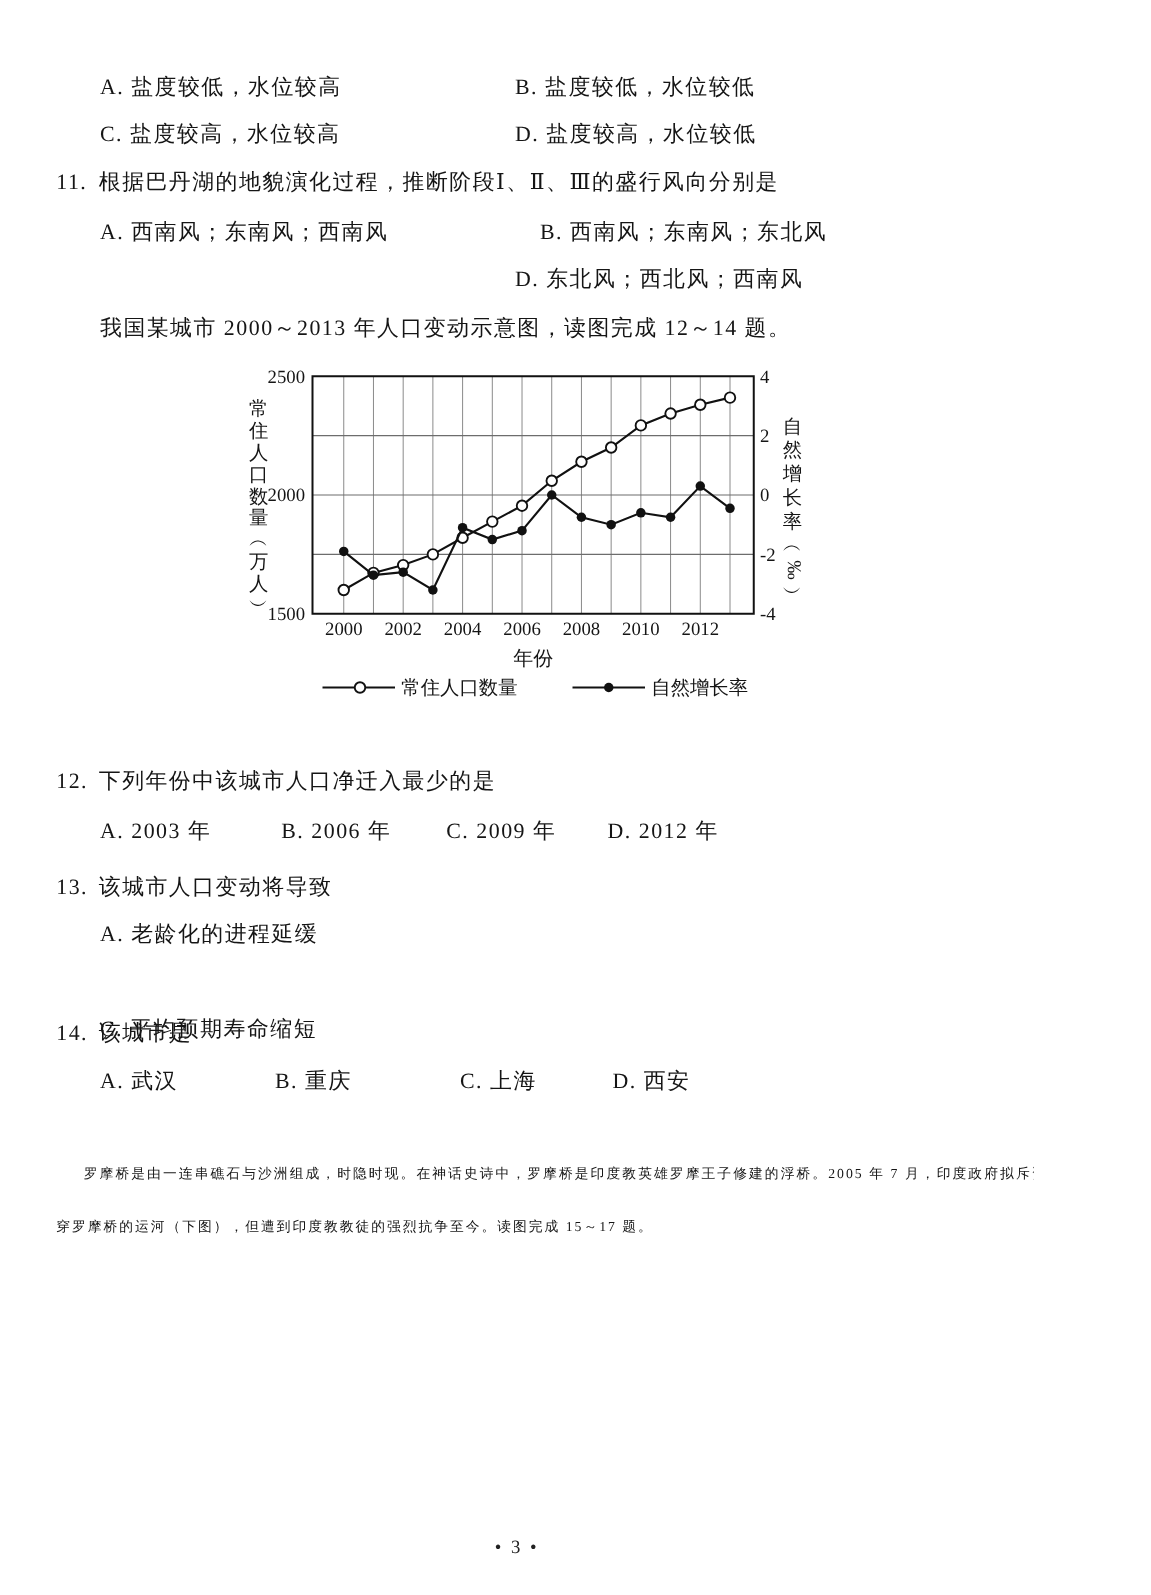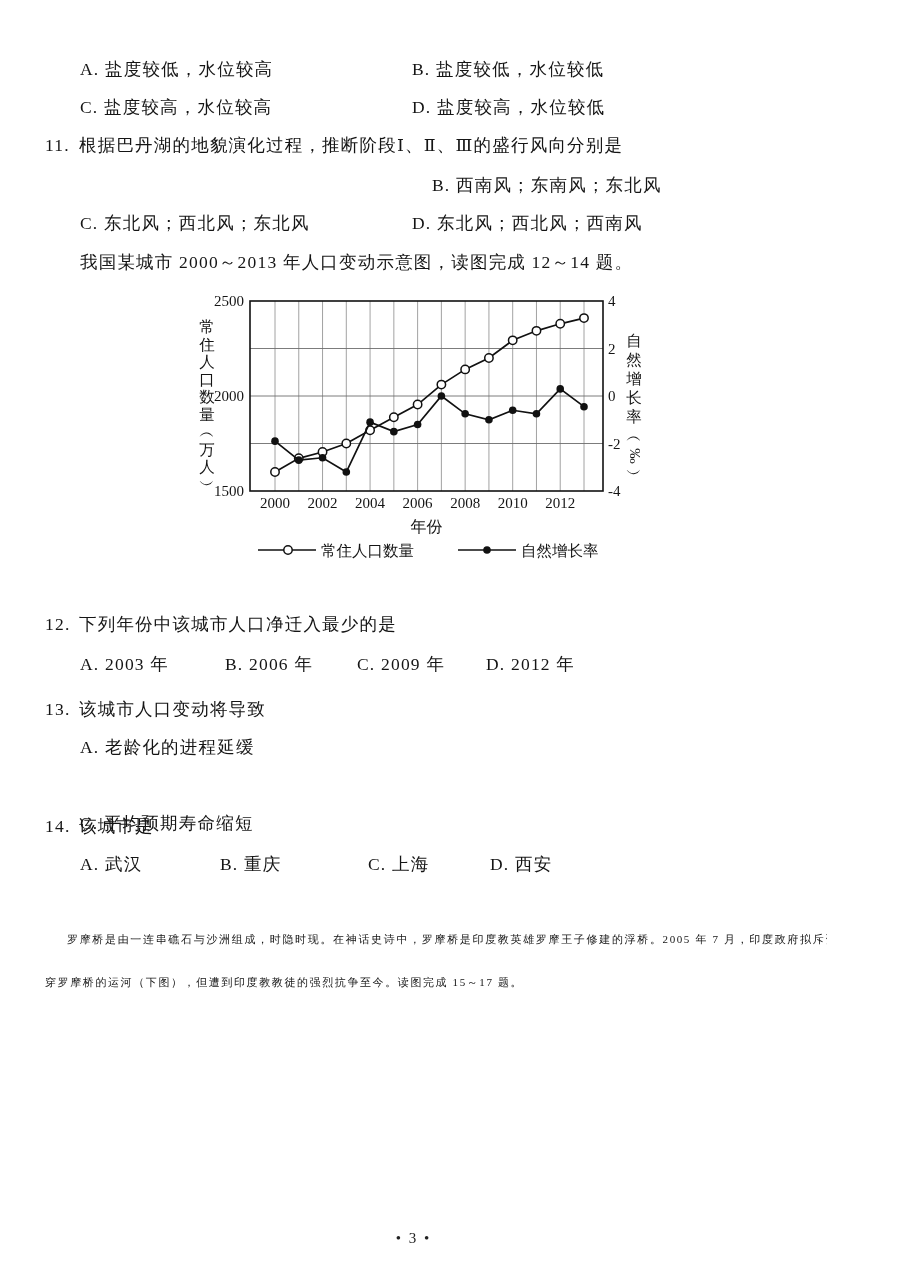"A. 西南风；东南风；西南风" span.abs { html: none -> <span>A. 西南风；东南风；西南风</span> }
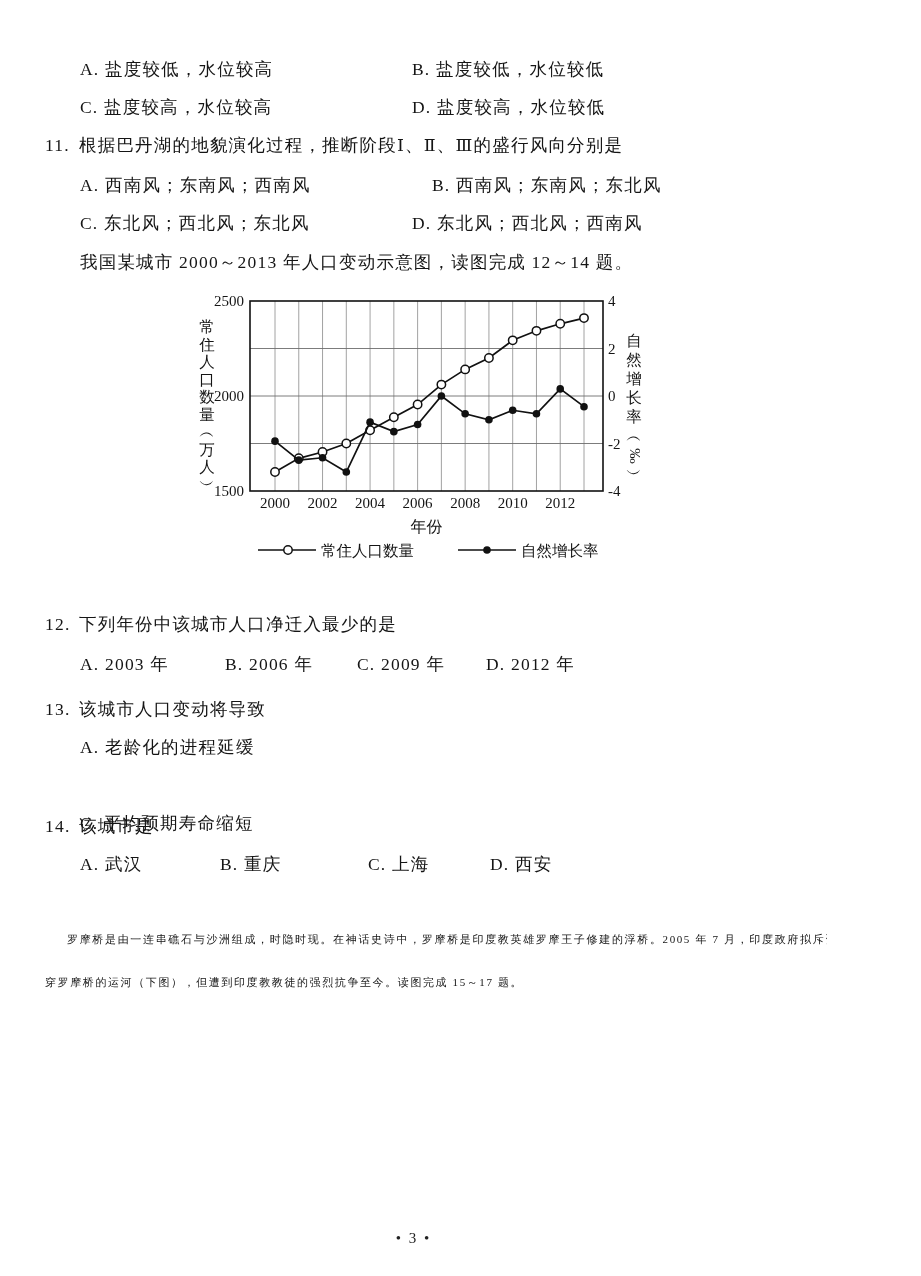"C. 东北风；西北风；东北风" span.abs { html: <span>C. 东北风；西北风；东北风</span> -> none }
